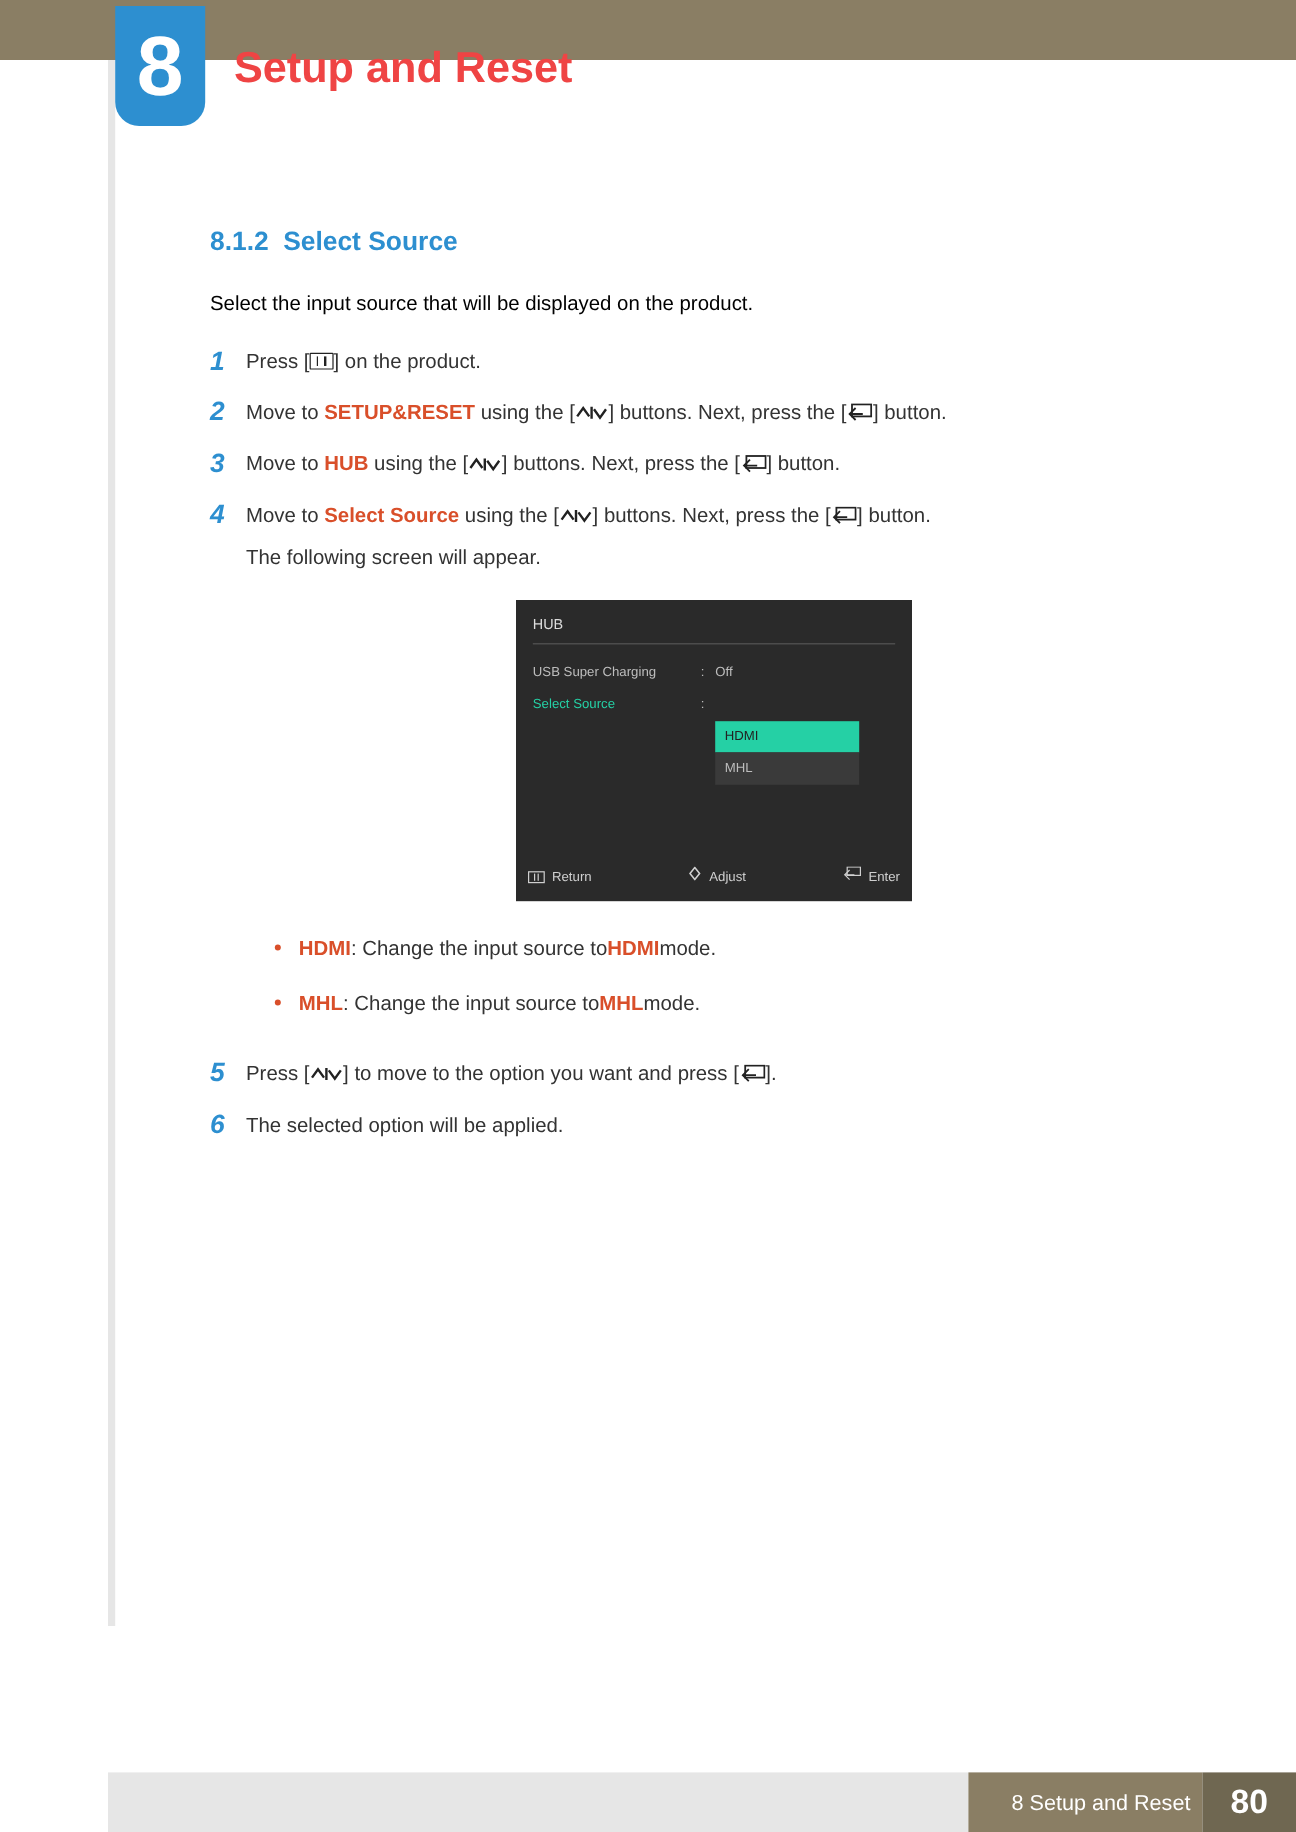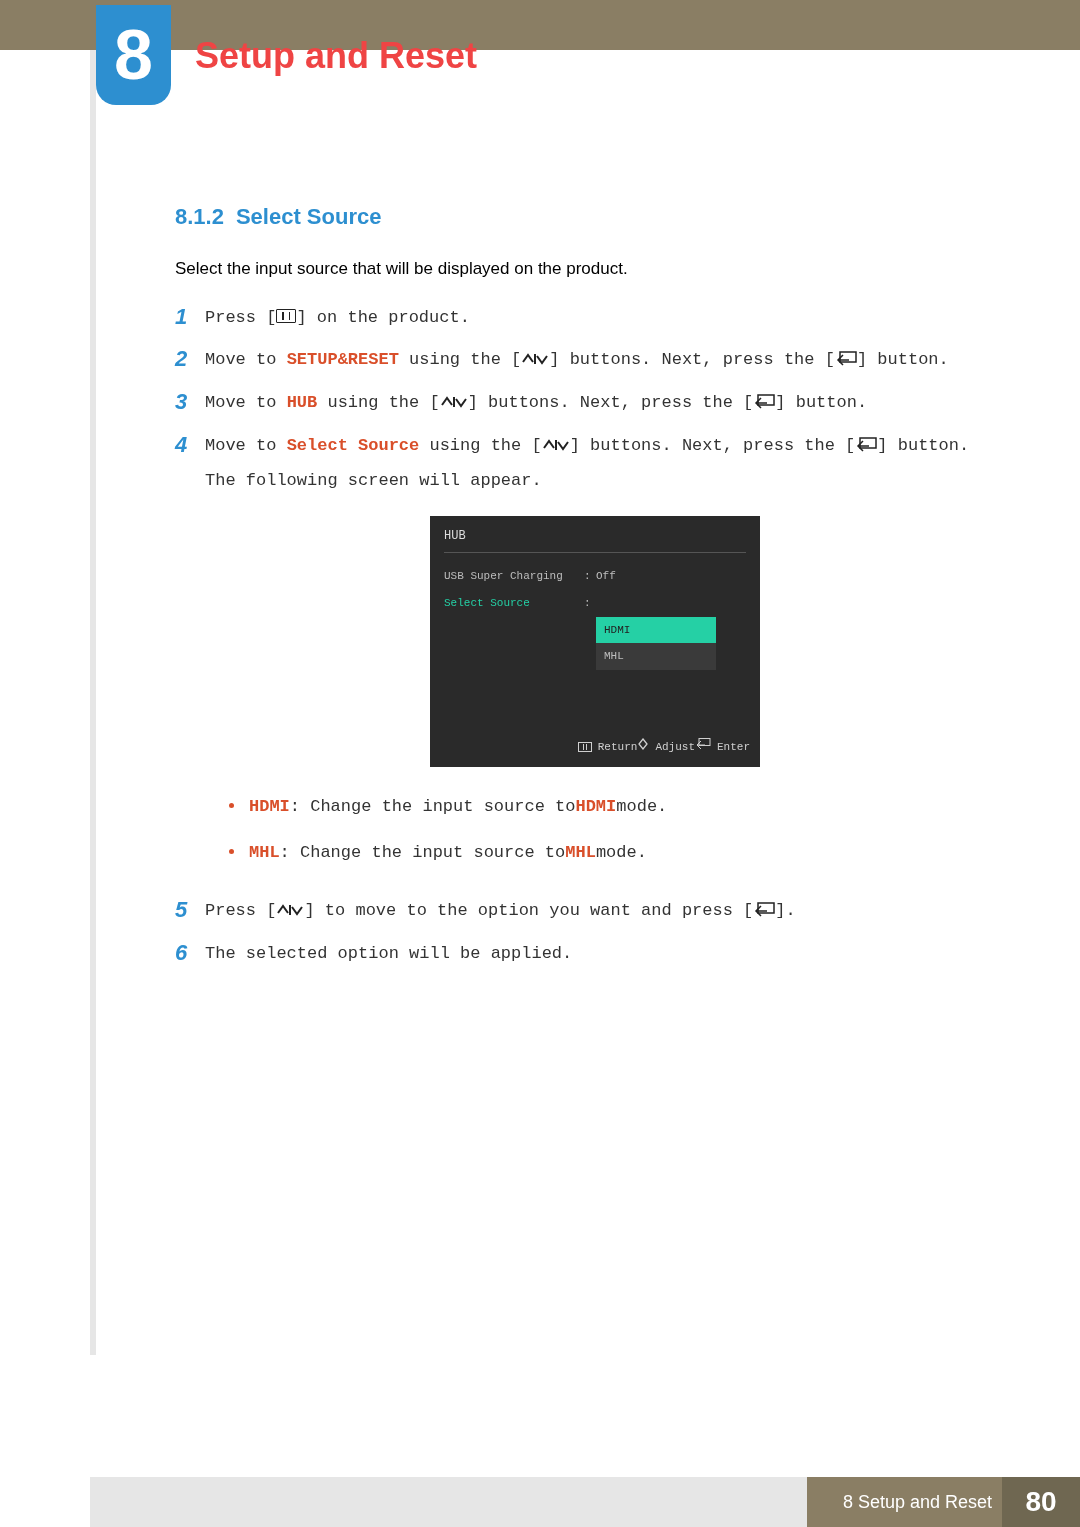"8.1.2 Select Source" .content { top: 204px -> 188px }
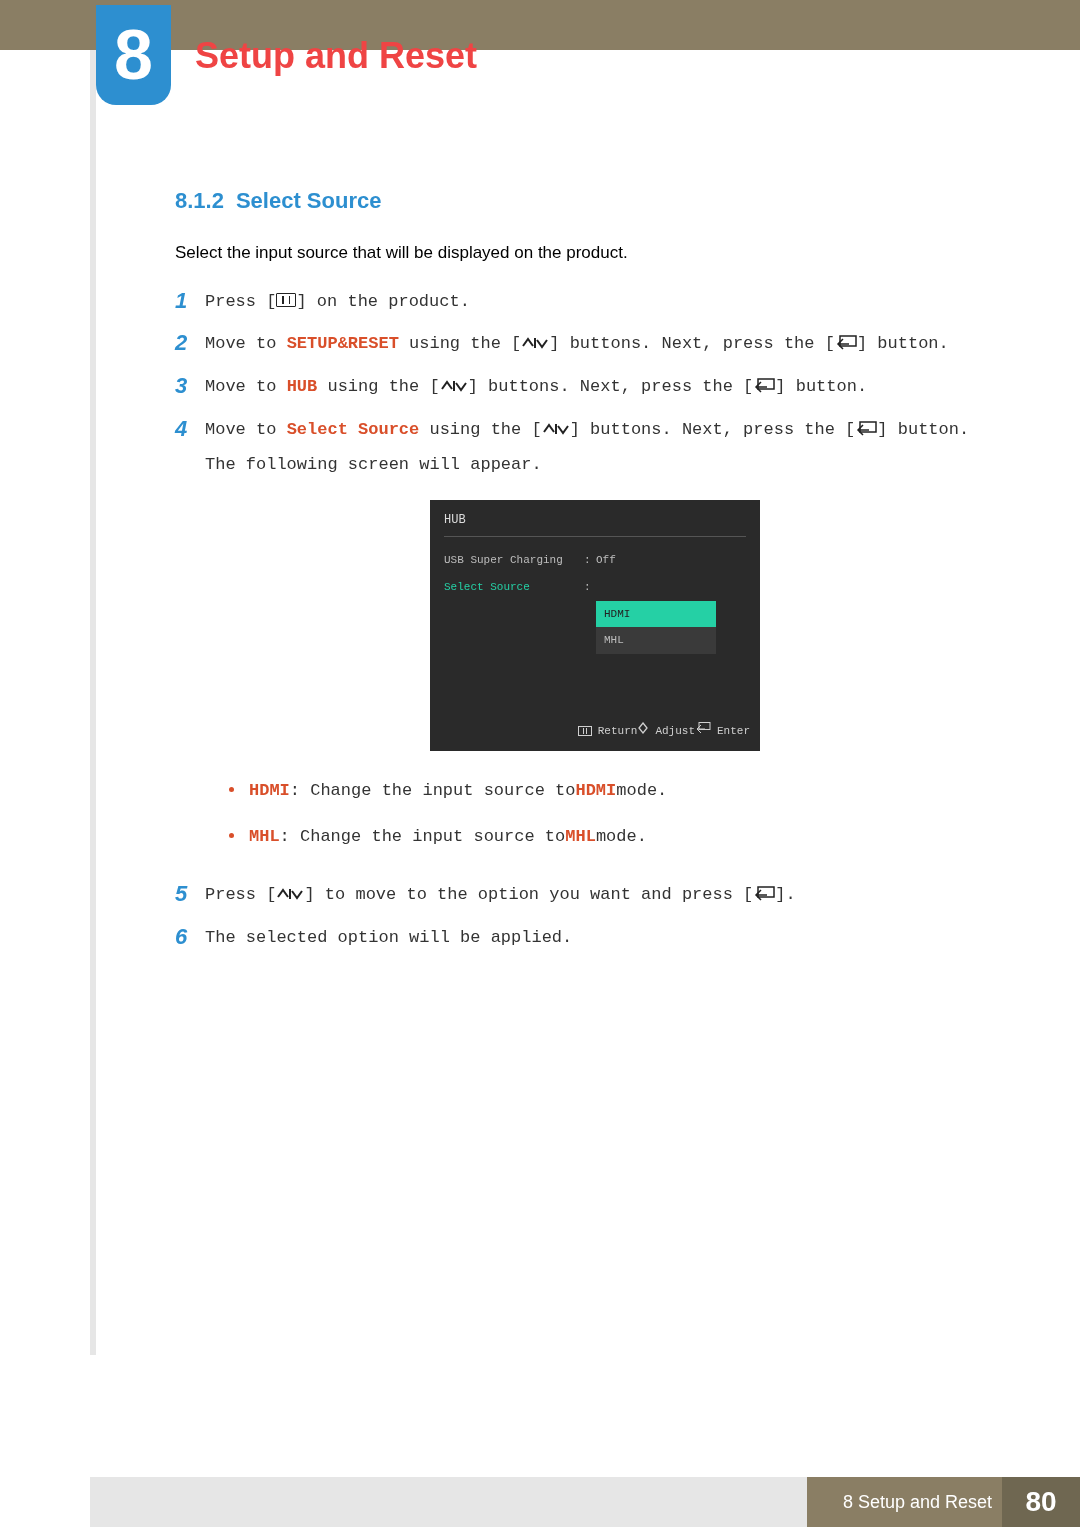"Press [ ] on the" .step-body { font-family: Liberation Mono, monospace -> none }
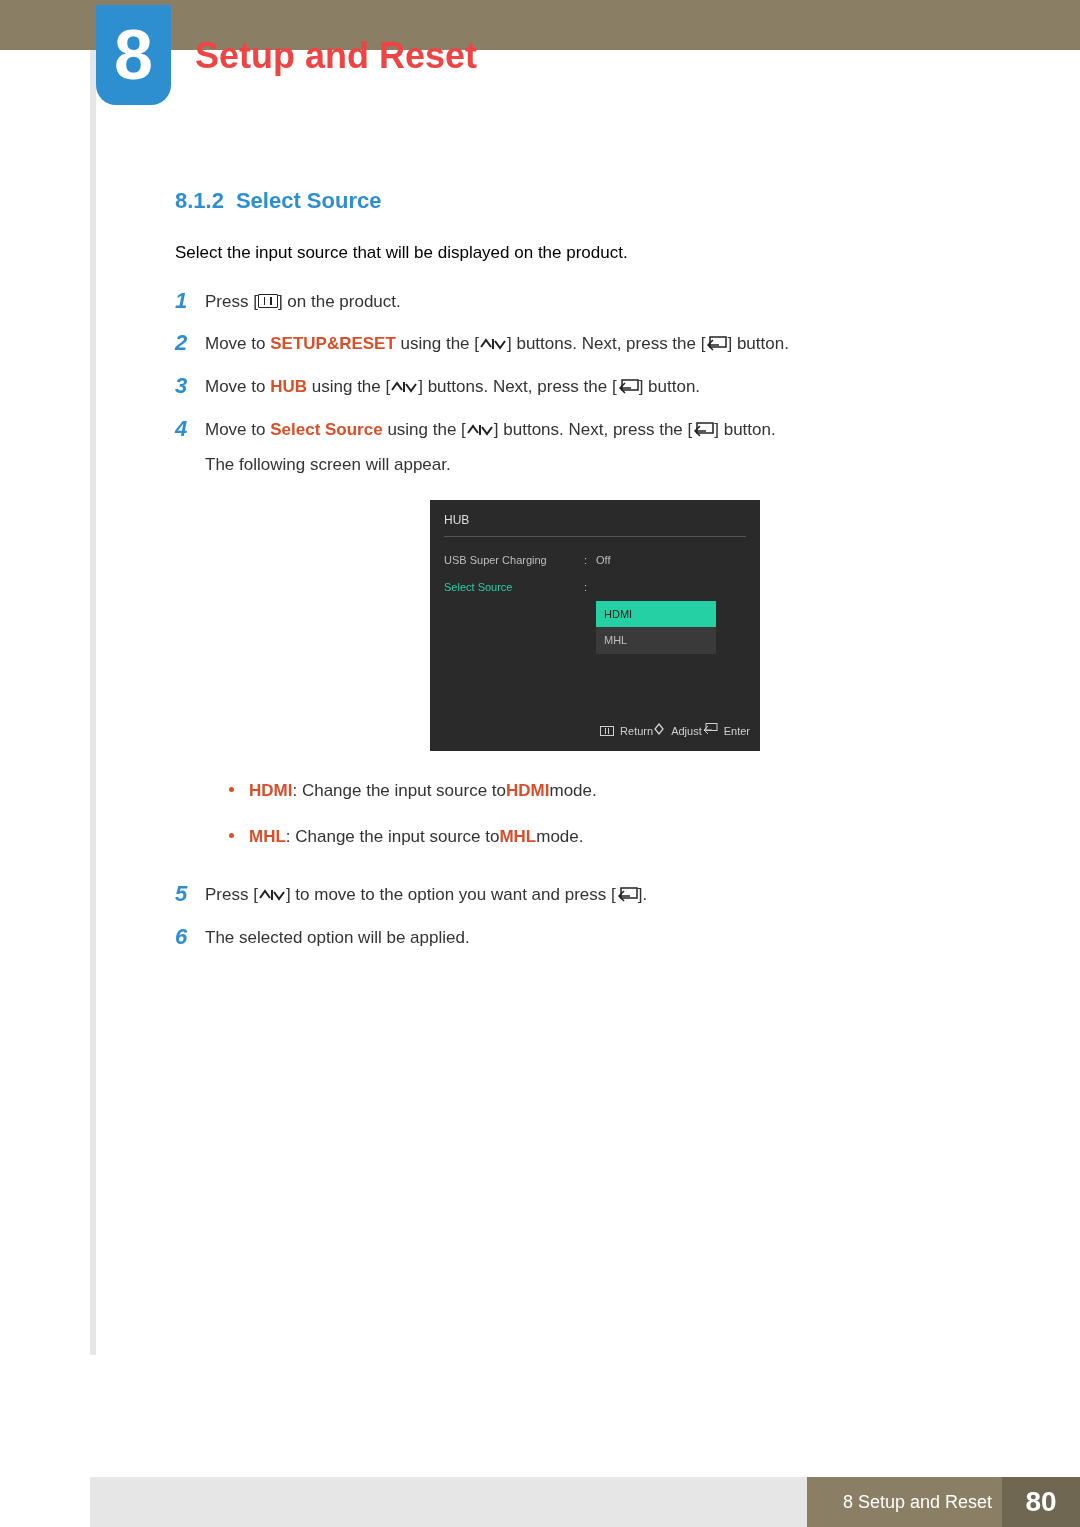"Return" .screenshot .footer { justify-content: flex-end -> space-between }
